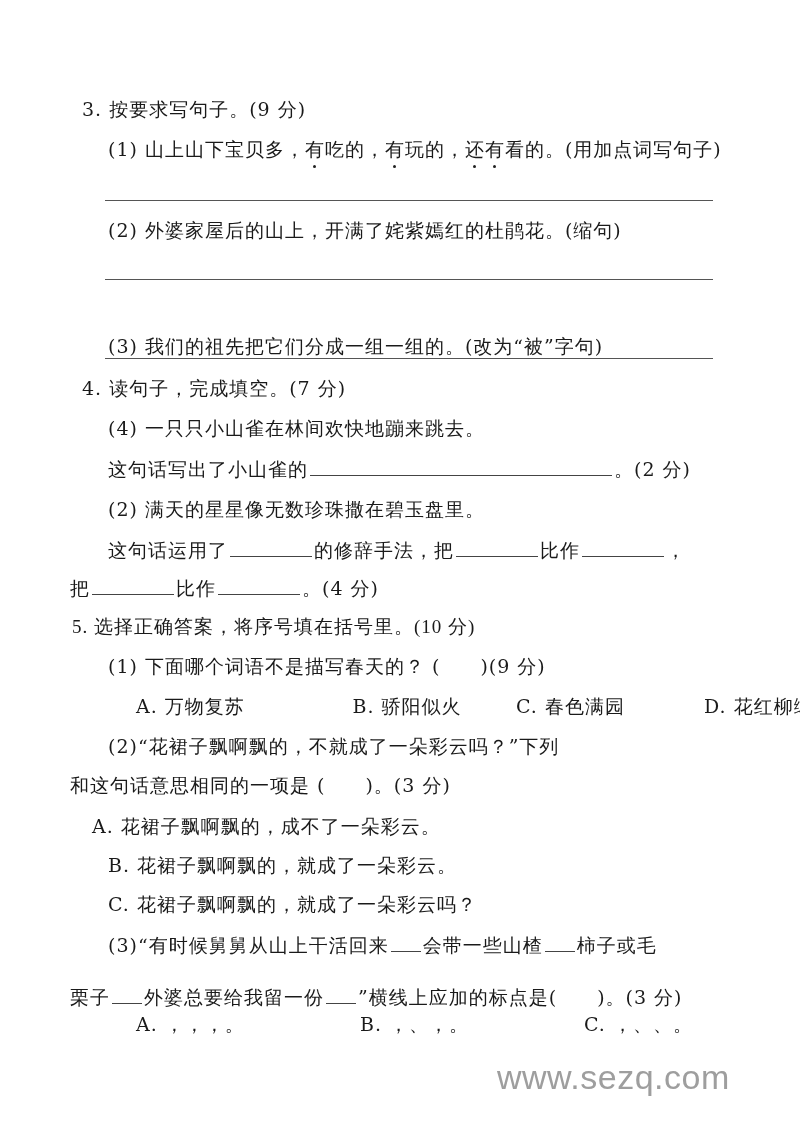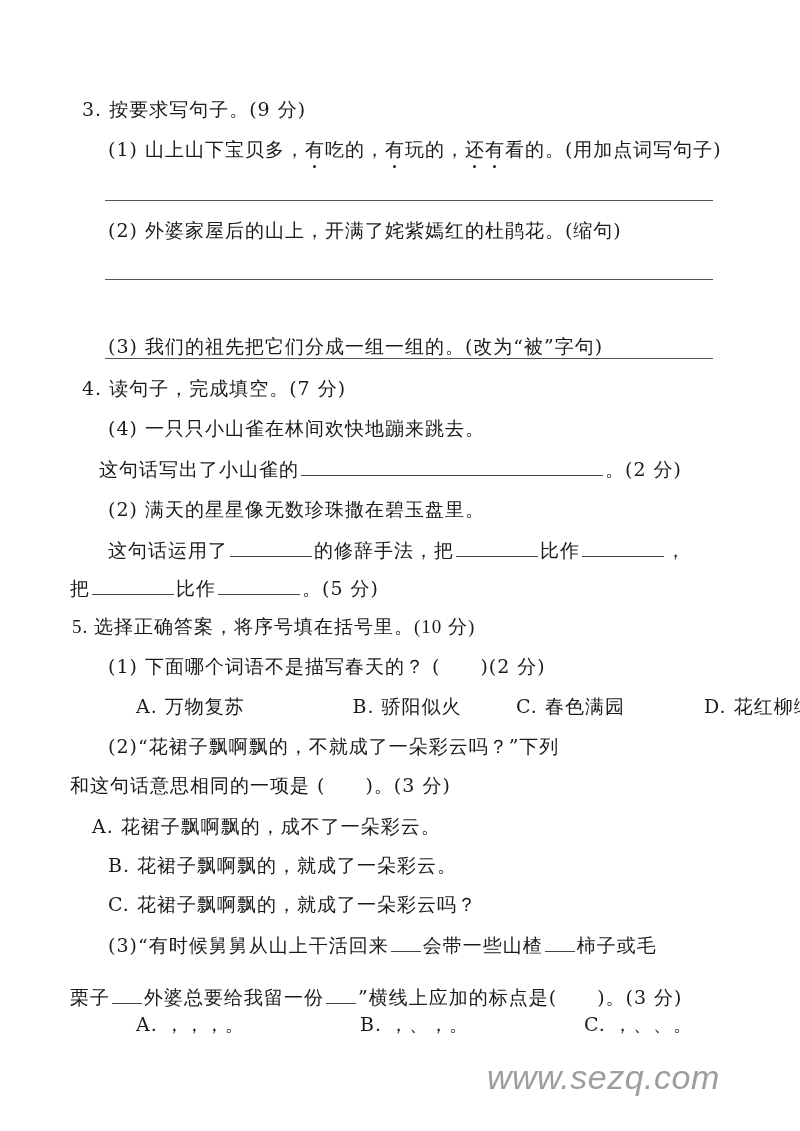"这句话写出了小山雀的 。(2 分)" div.line { left: 99px -> 108px }
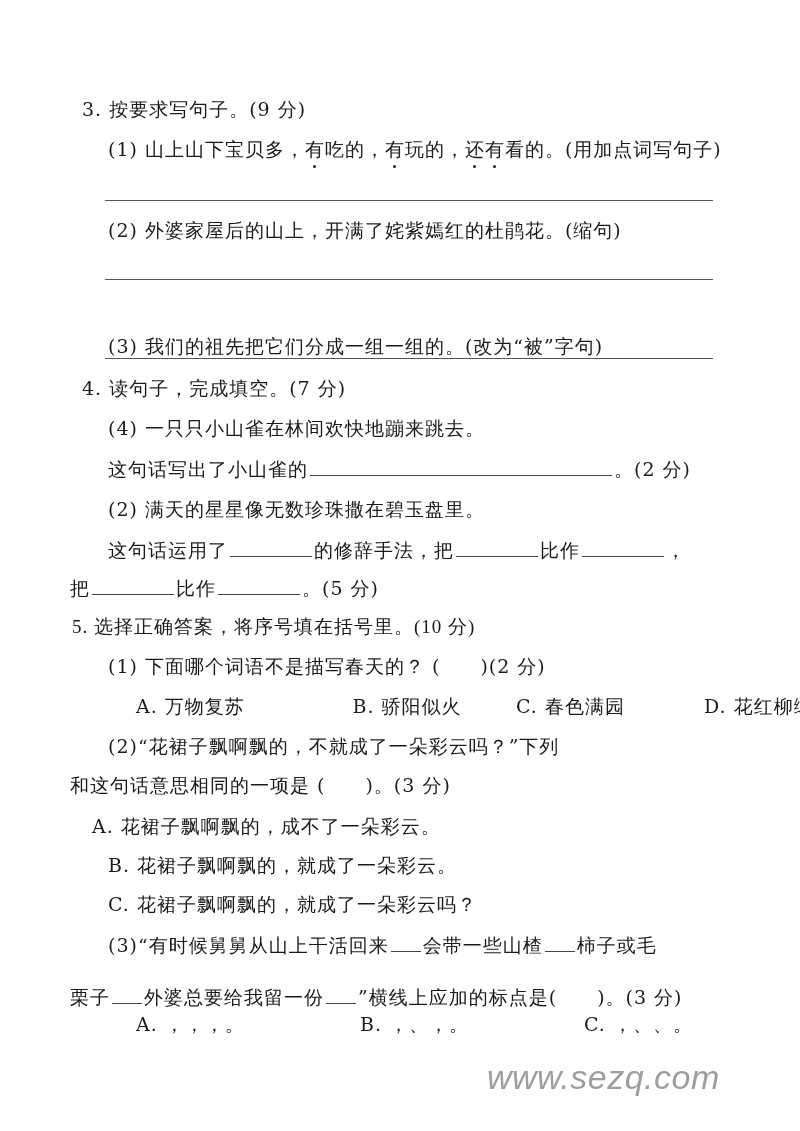"。(5 分)" span { text: 5 -> 4 }
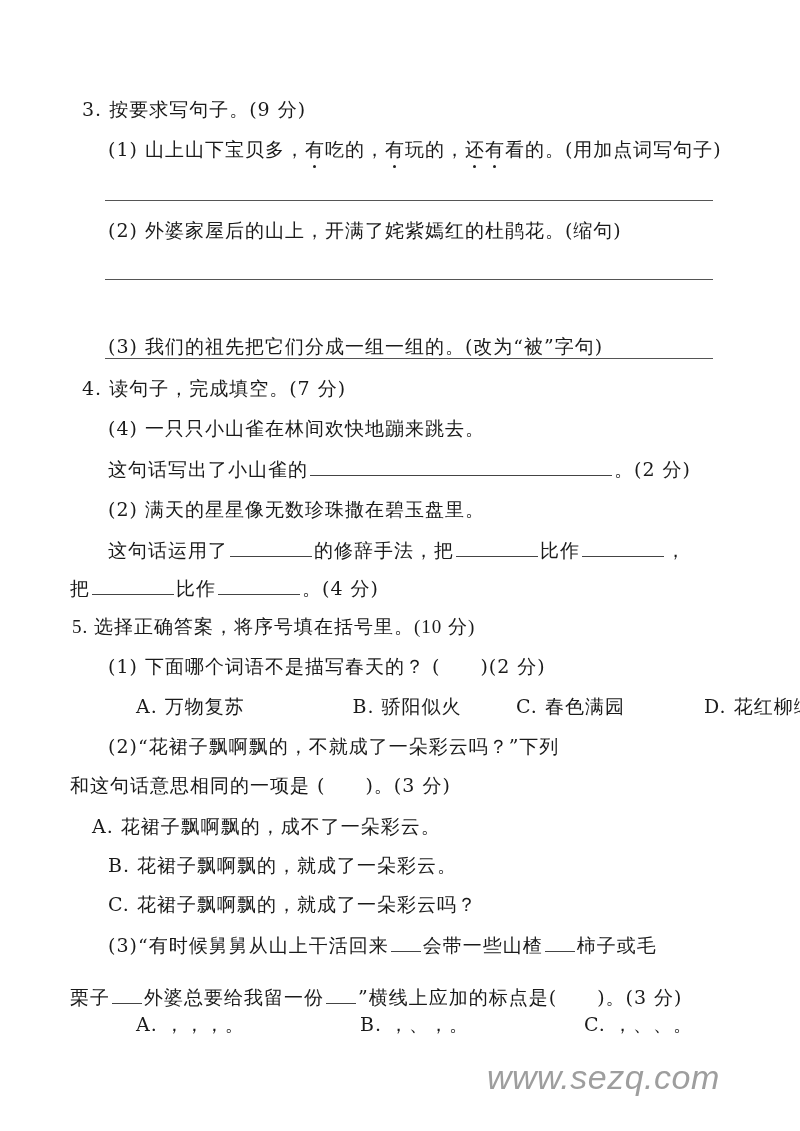"(1) 下面哪个词语不是描写春天的？ ( )(2 分)" div.line { text: 2 -> 9 }
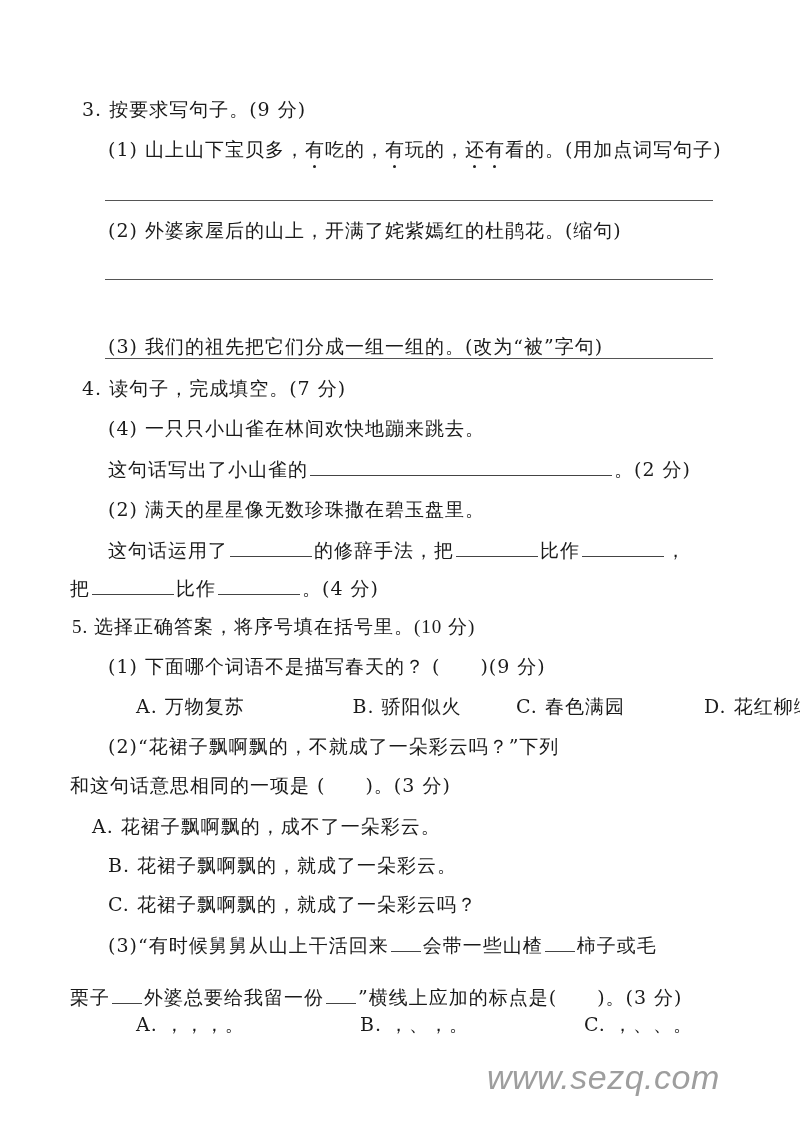"www.sezq.com" .watermark { font-style: italic -> none; left: 487px -> 497px }
